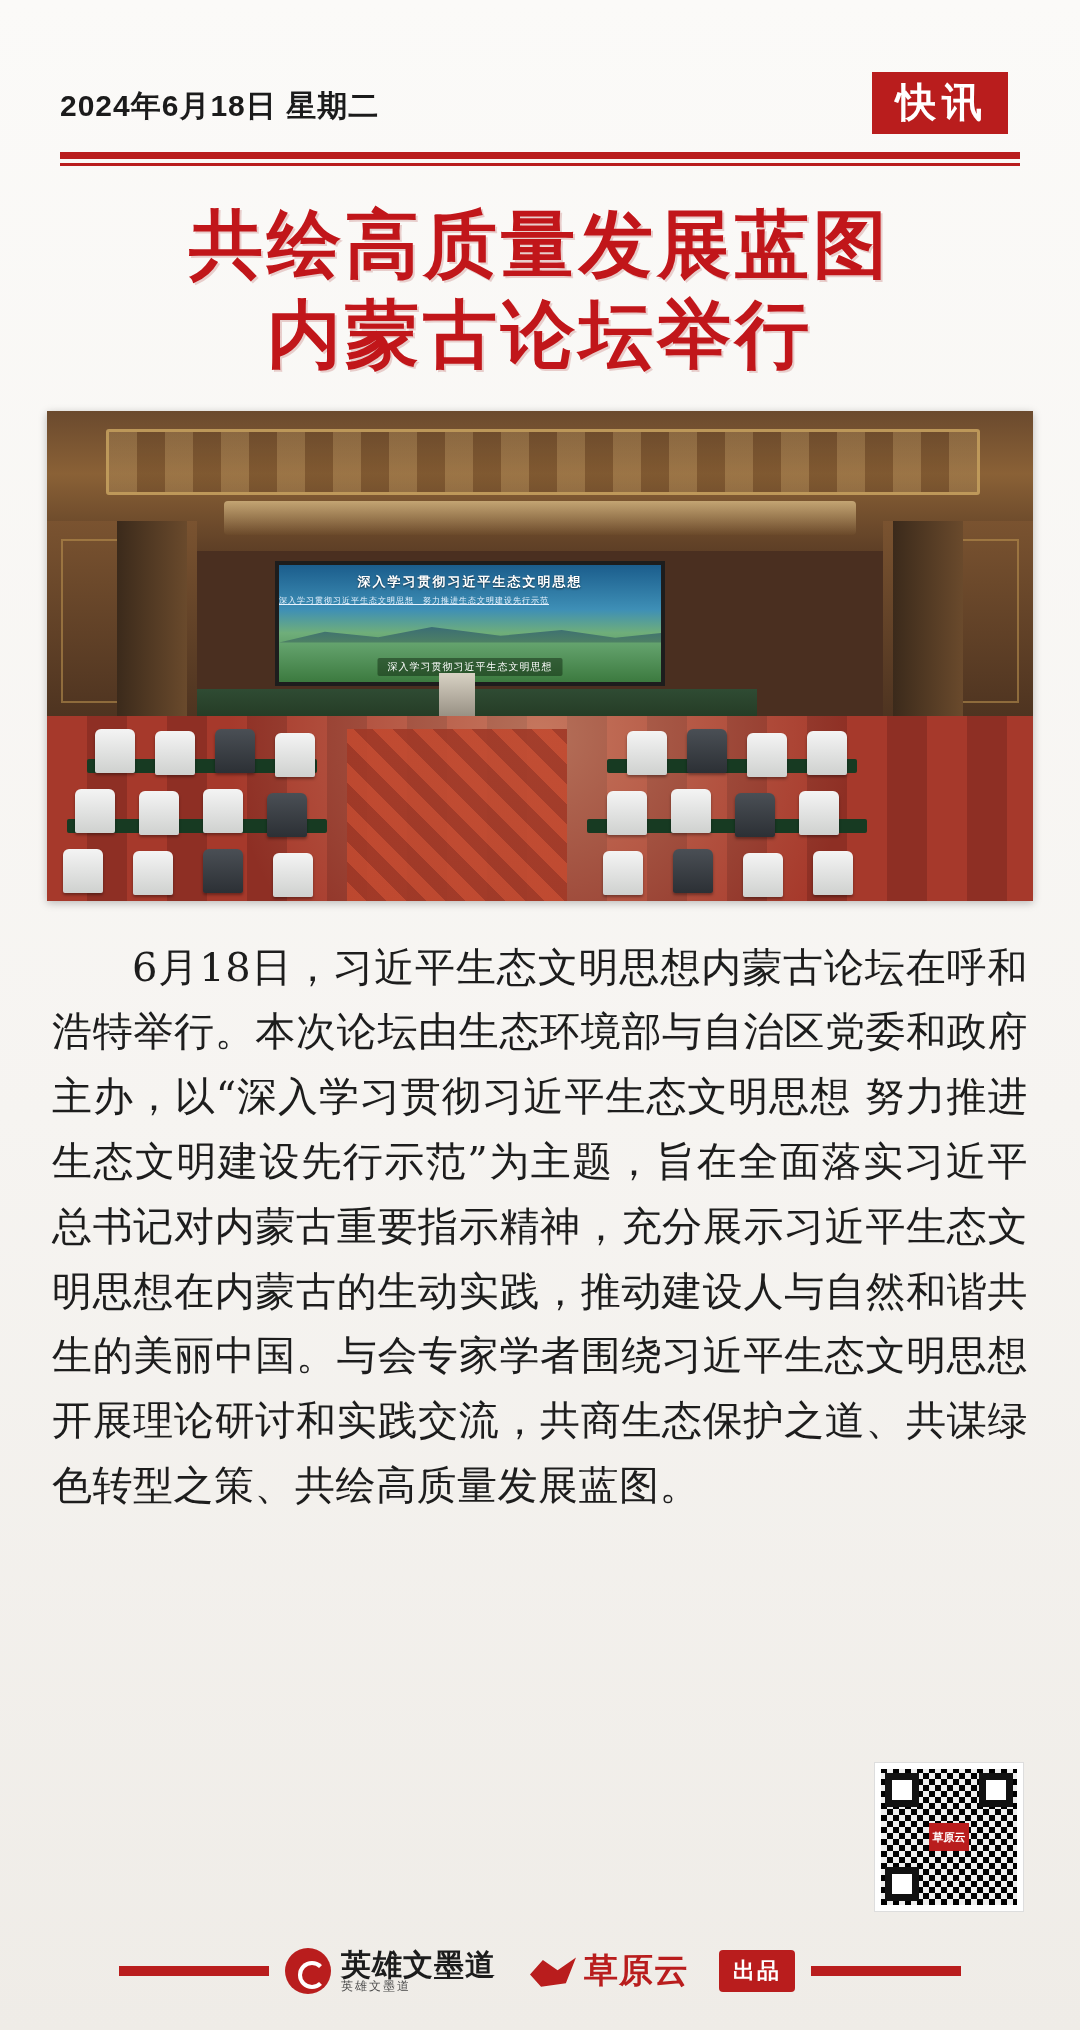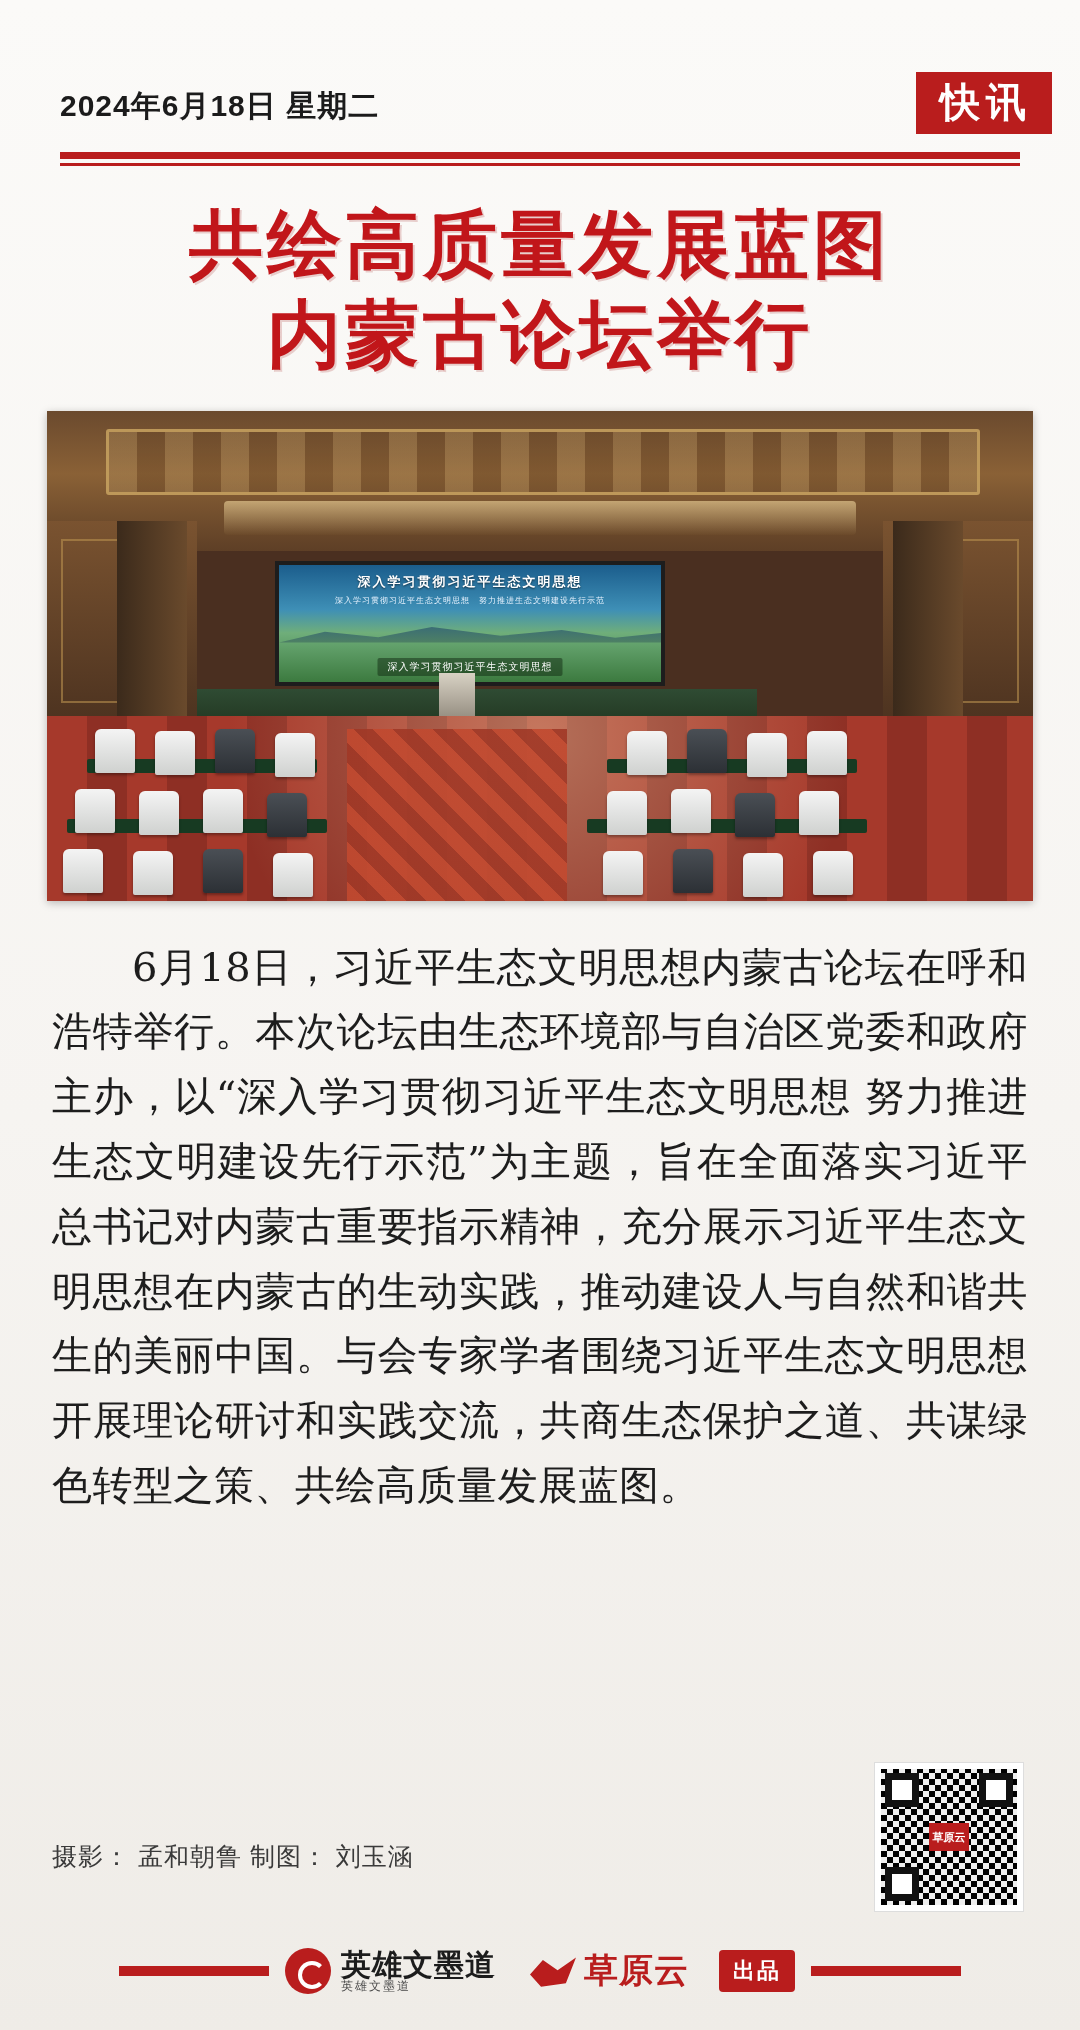"2024年6月18日 星期二" .header { padding: 72px 28px 0 60px -> 72px 72px 0 60px }
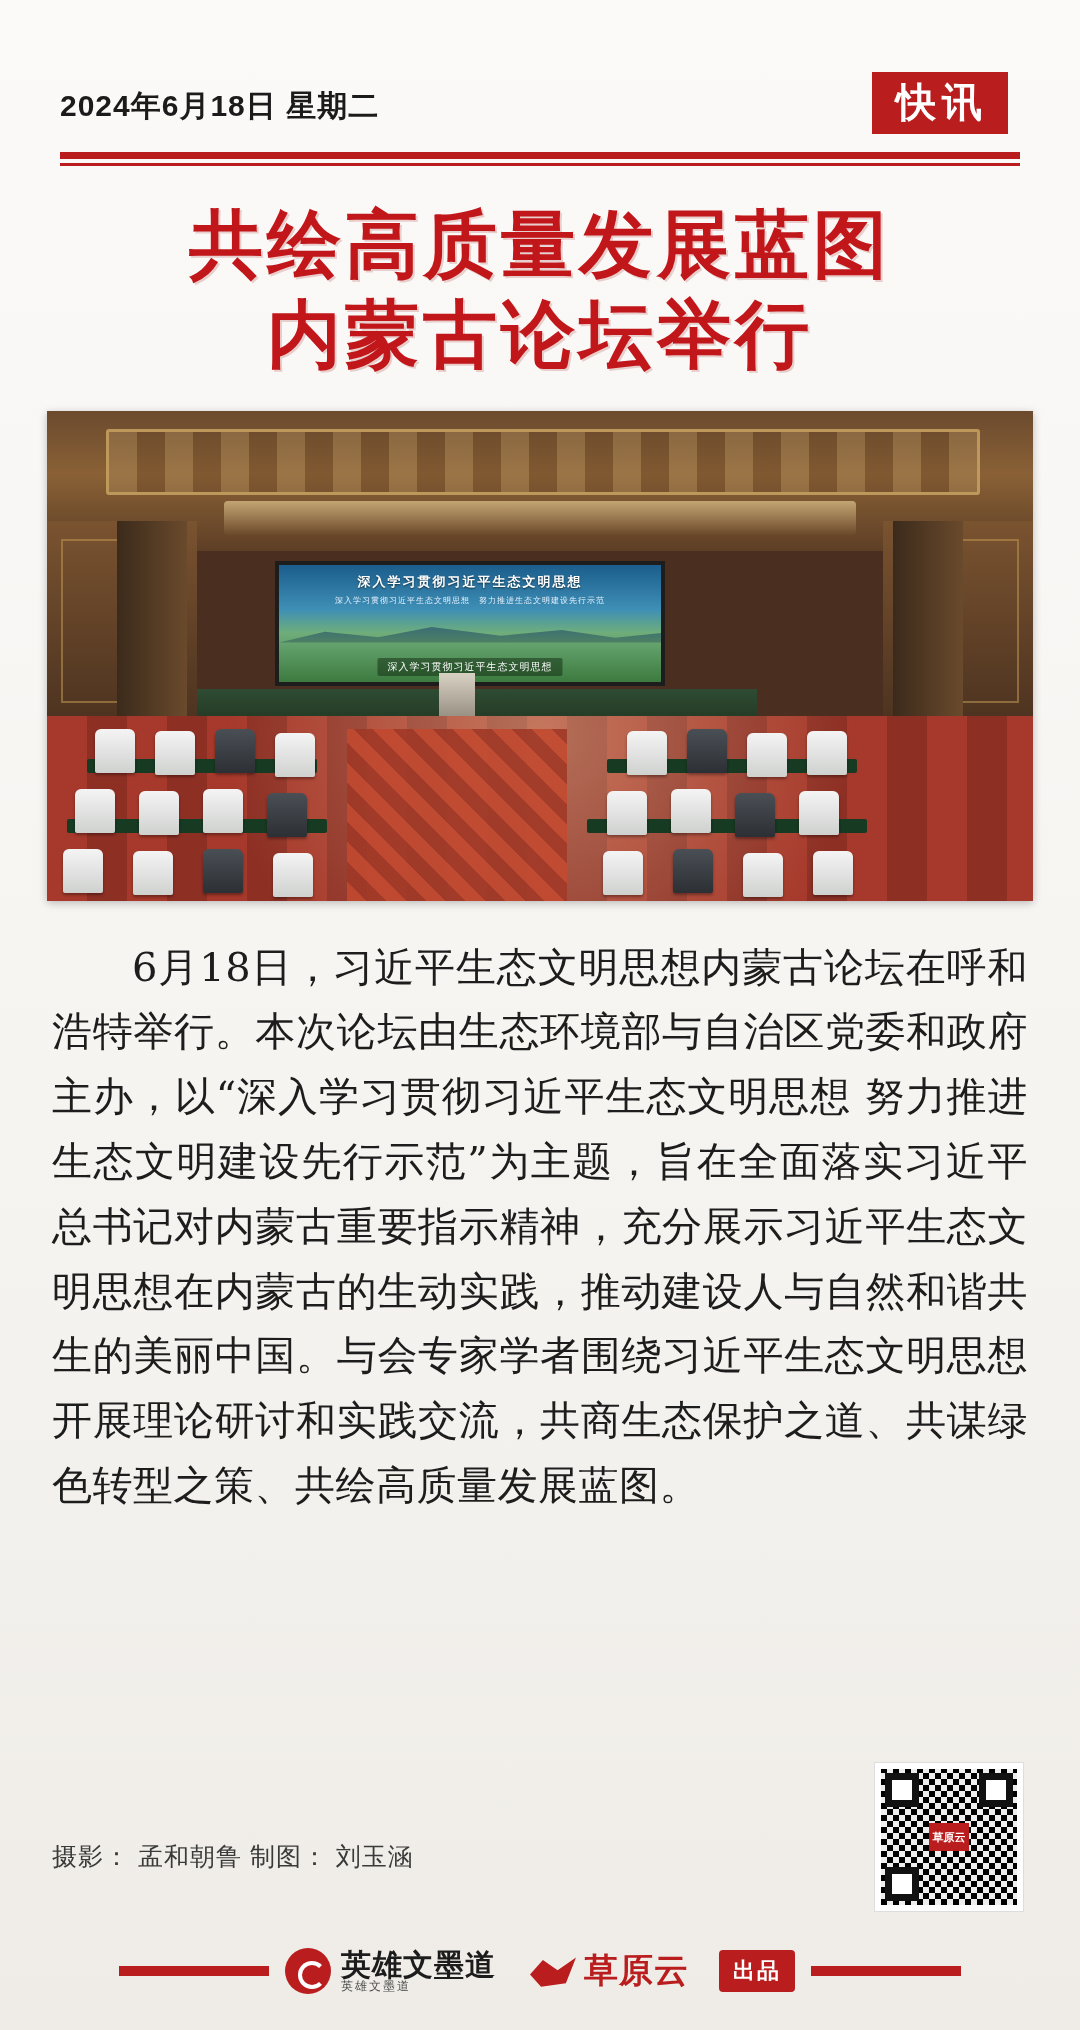"深入学习贯彻习近平生态文明思想 努力推进生态文明建设先行示范" .screen .s-sub { text-align: center -> none; text-decoration: none -> underline }
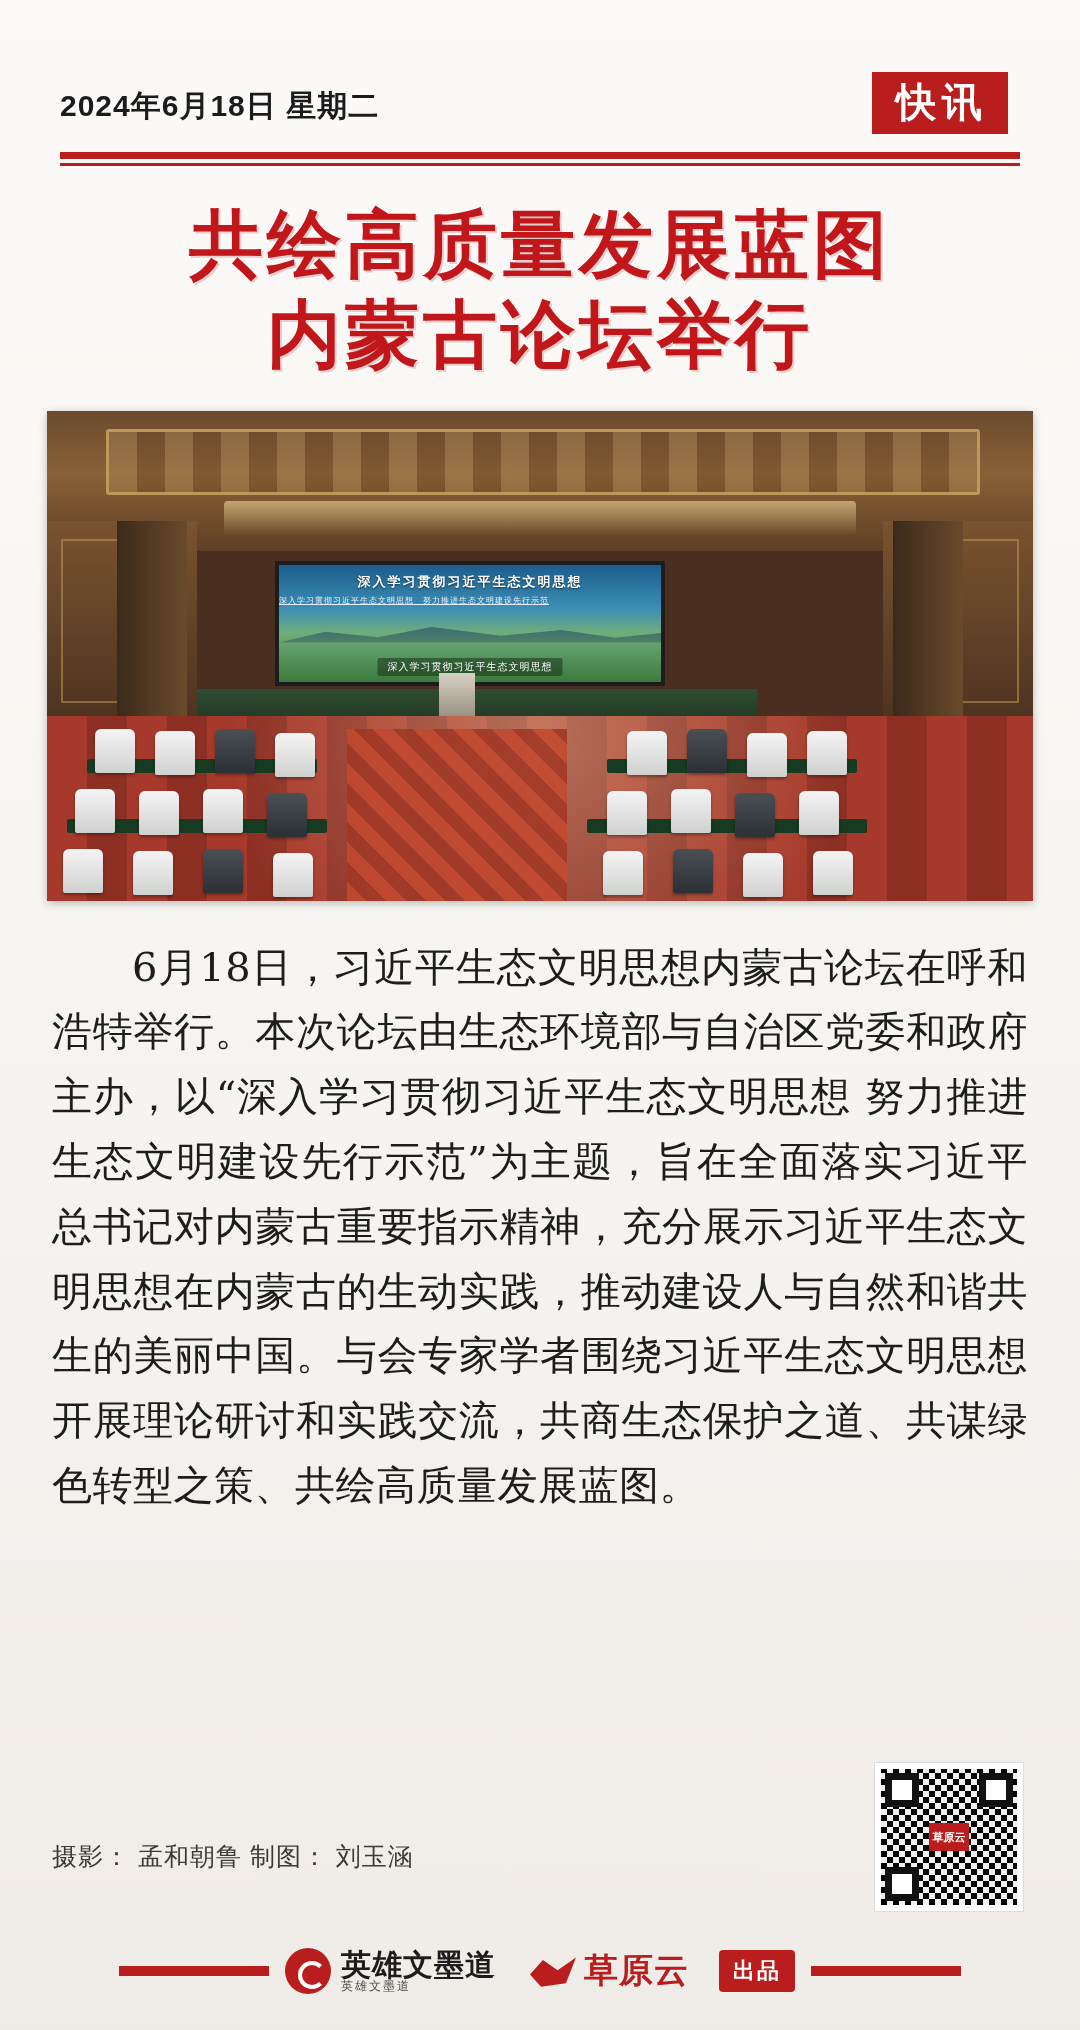"摄影： 孟和朝鲁 制图： 刘玉涵" div { html: <div>摄影： 孟和朝鲁 制图： 刘玉涵</div> -> none }
